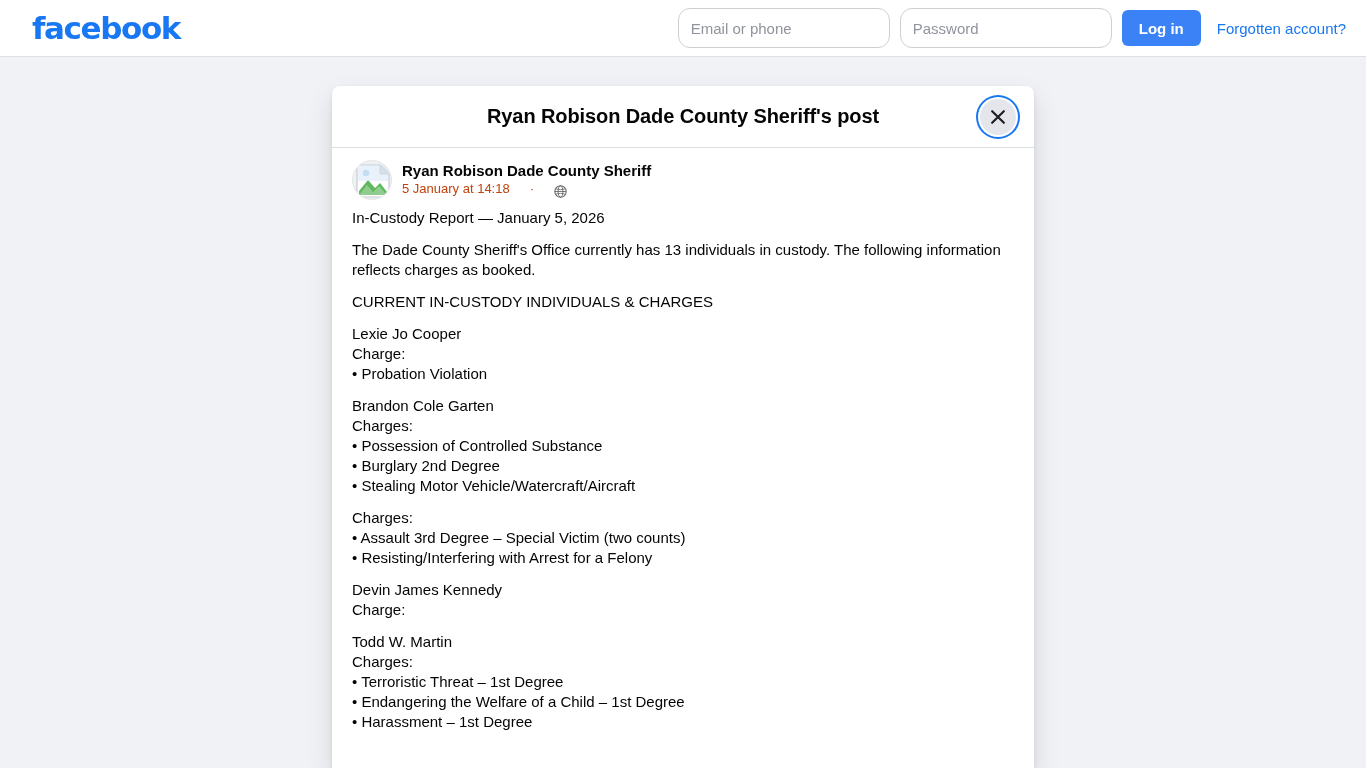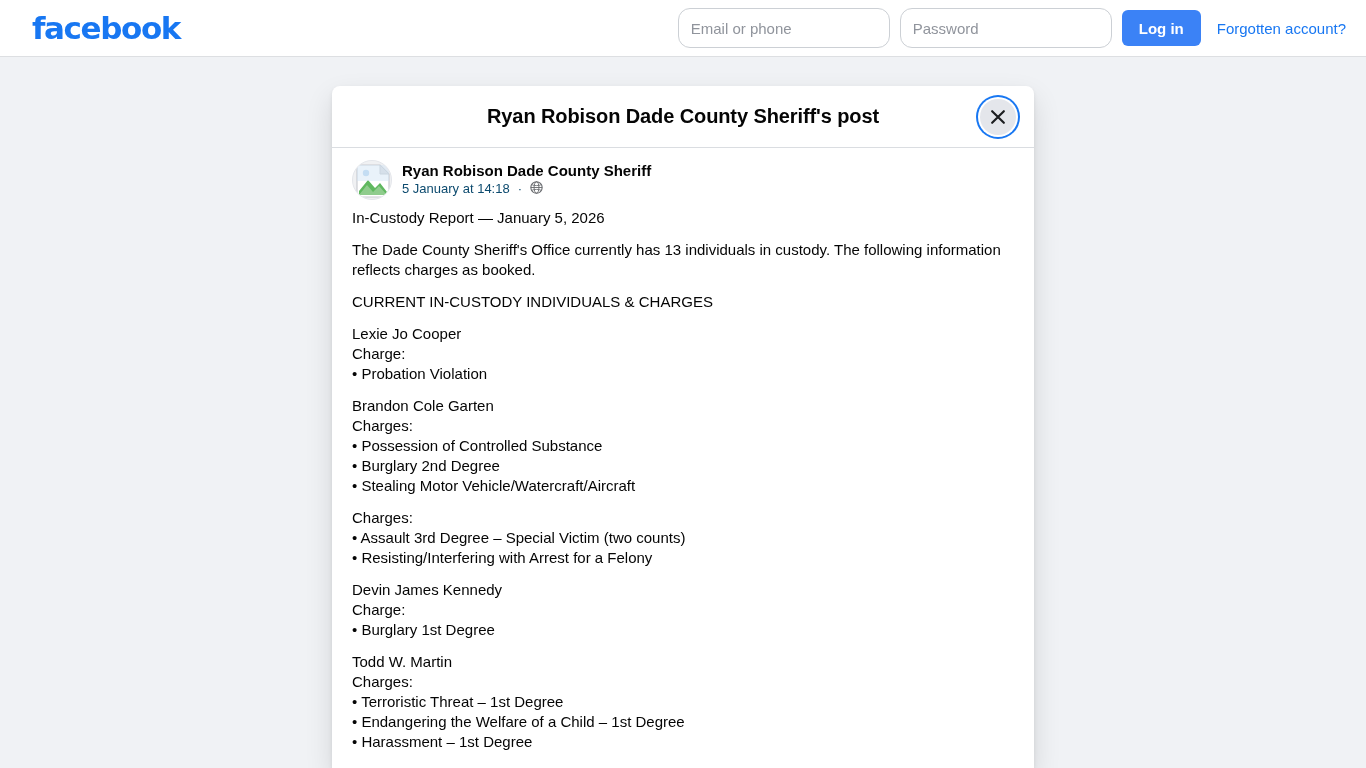"5 January at 14:18" .post-sub { align-items: flex-start -> flex-end; color: #0c4a6e -> #c2410c; gap: 8px -> 20px }
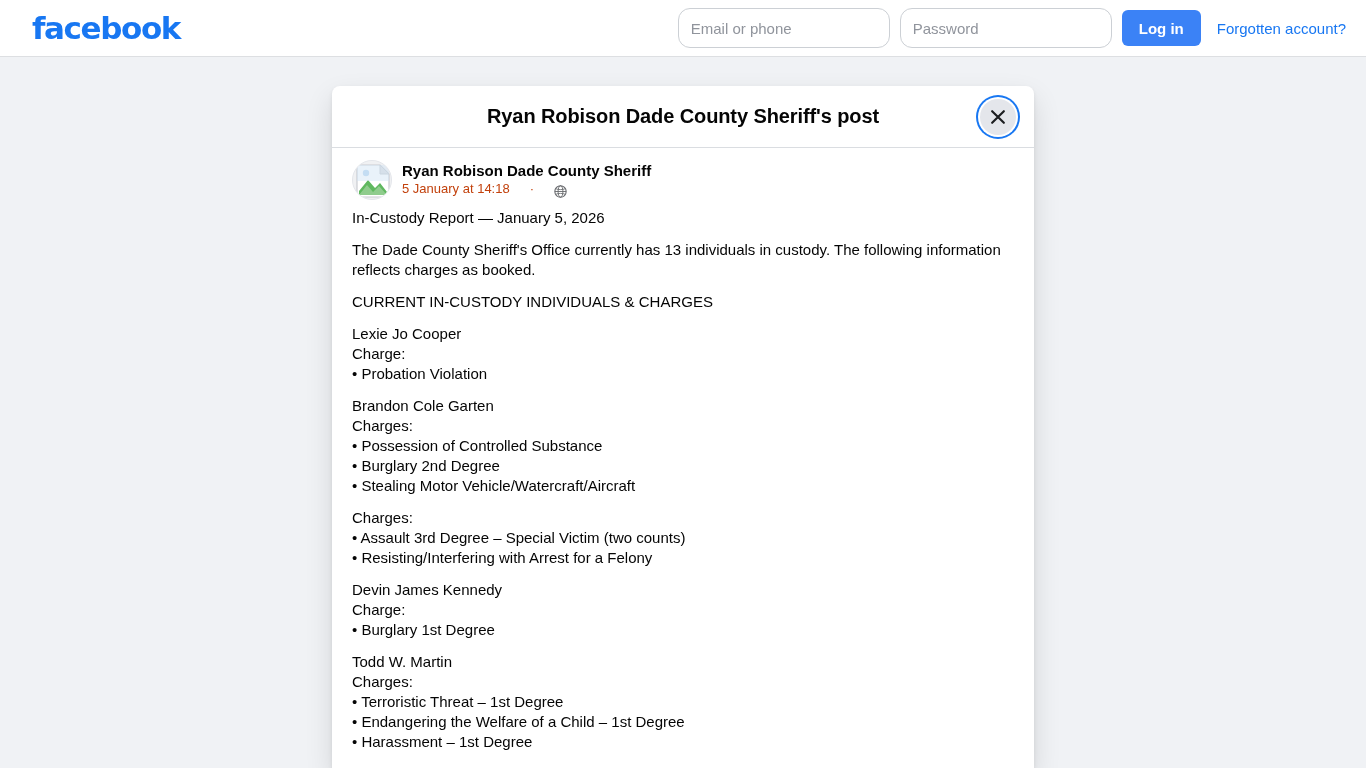"• Burglary 1st Degree" span.line { html: <span>• Burglary 1st Degree</span> -> none }
